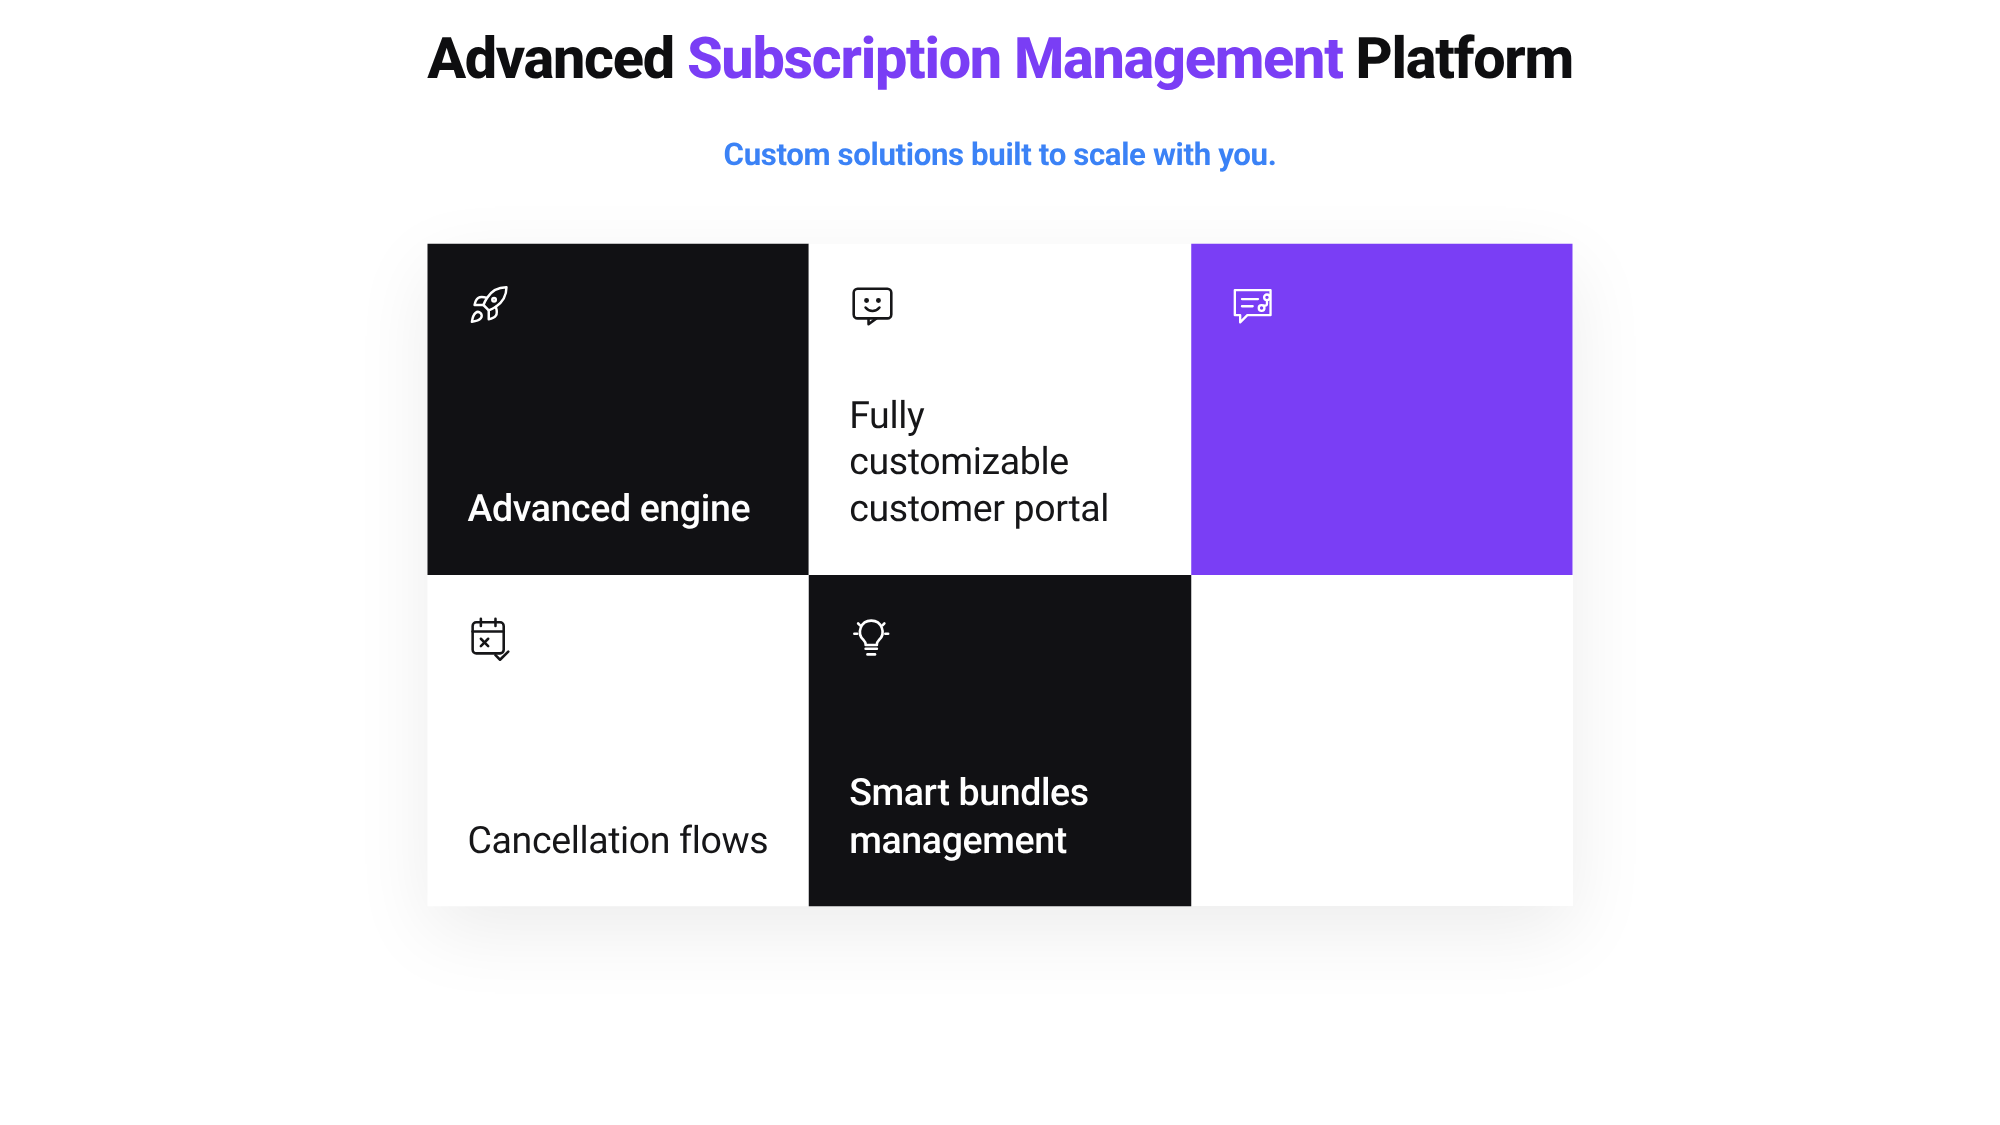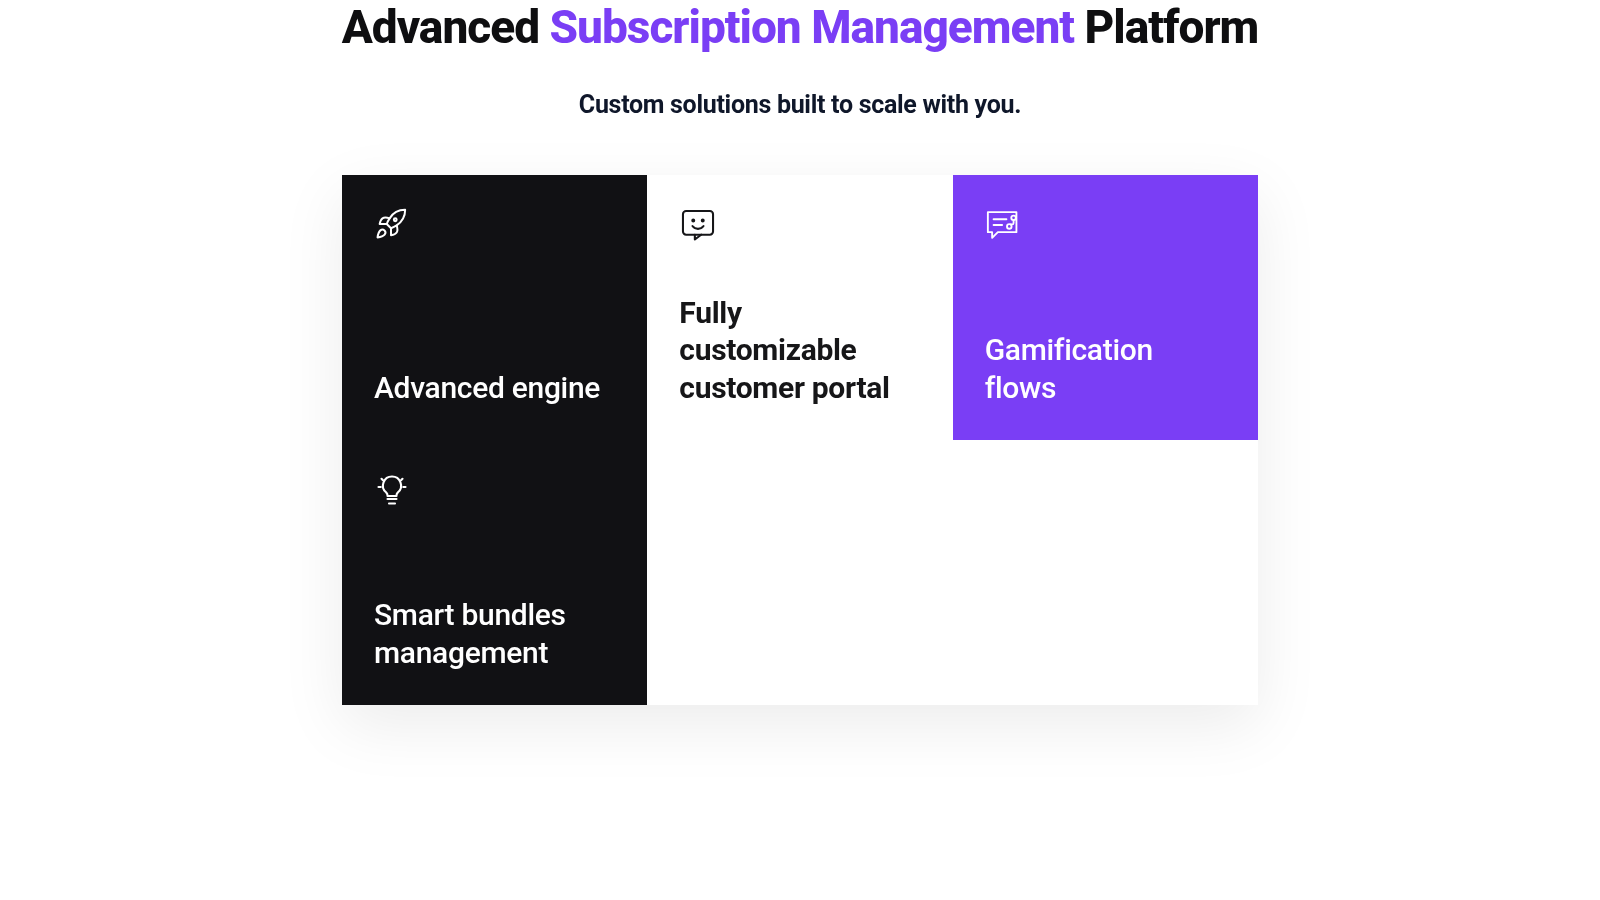"Advanced Subscription Management" .container { margin-top: none -> 20px }
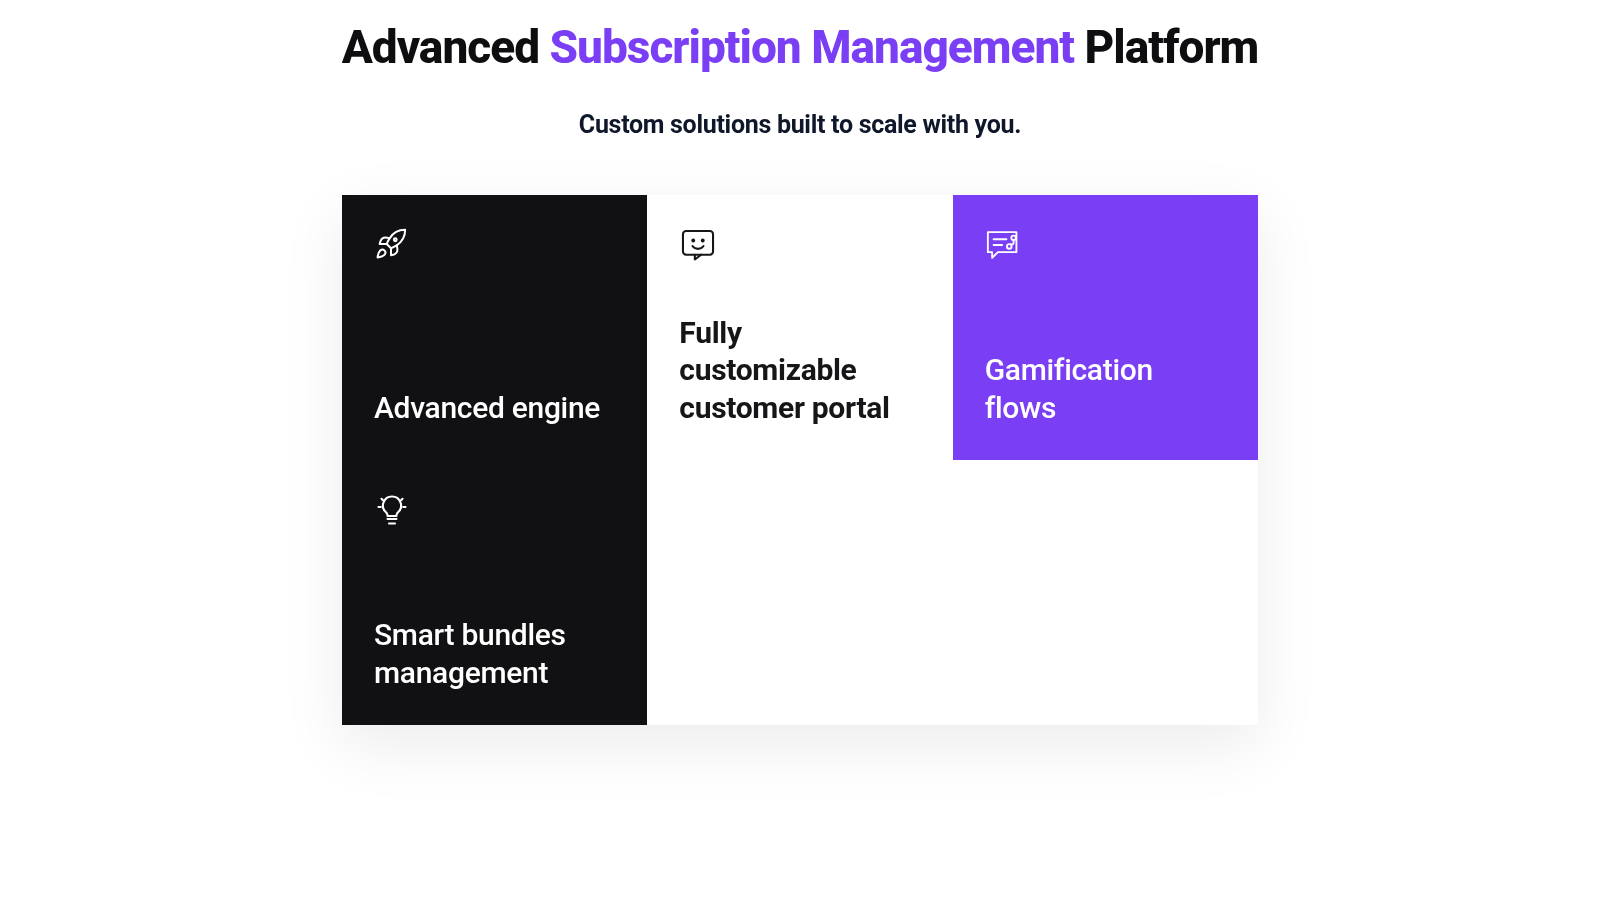"Custom solutions built to scale" .subheading { color: #0f172a -> #3b82f6 }
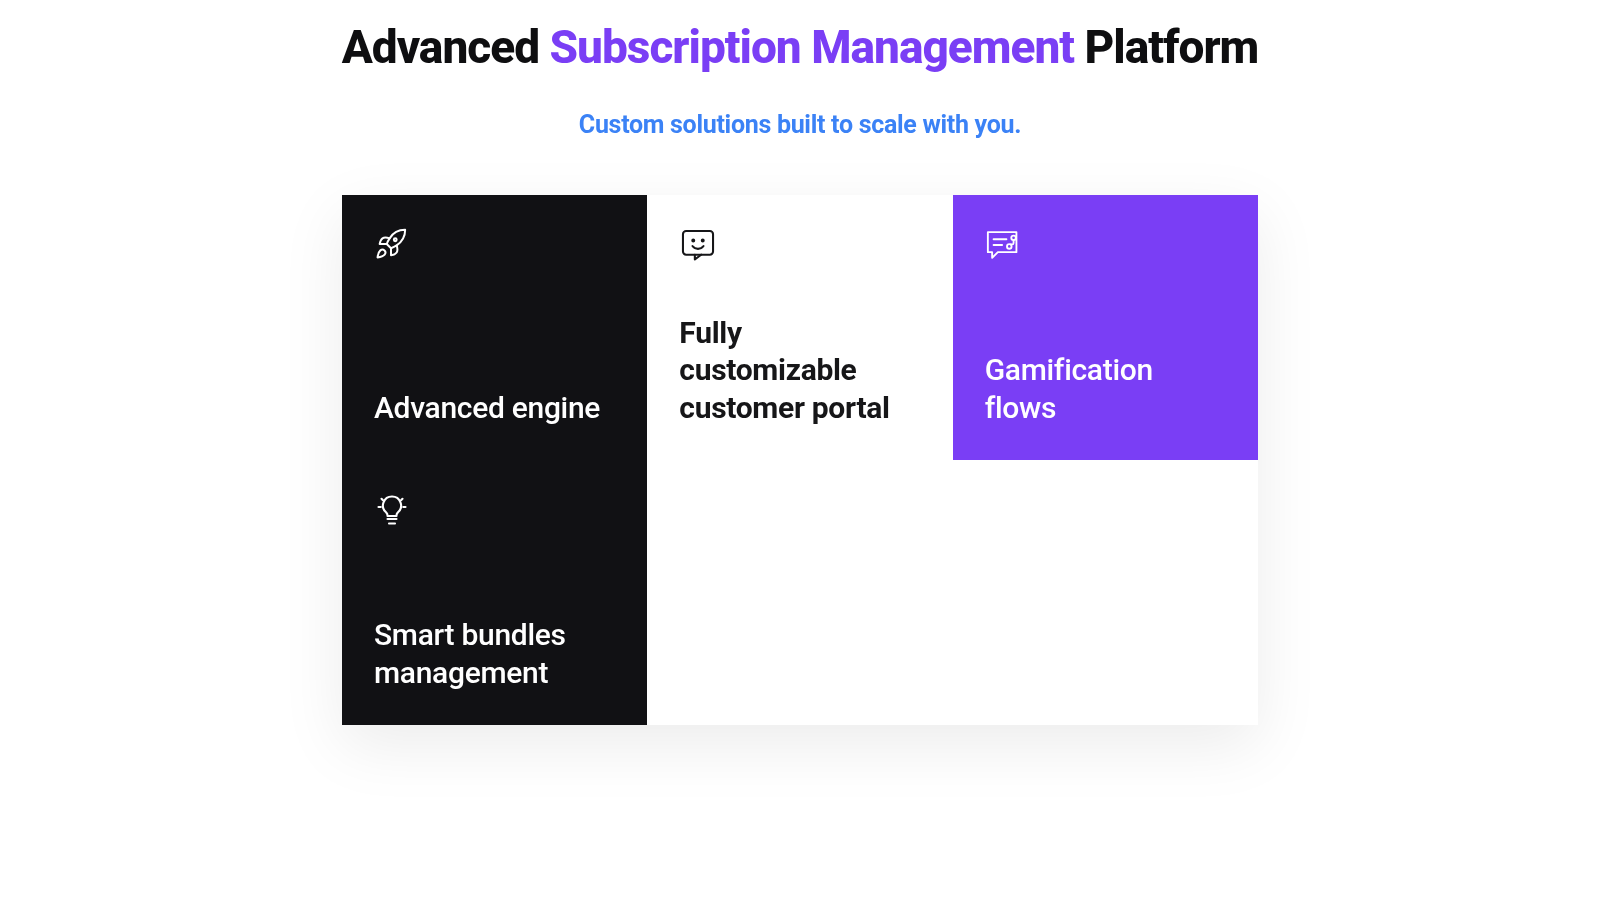"Fully customizable customer portal" .tile.white .tile-title { font-weight: 700 -> 400 }
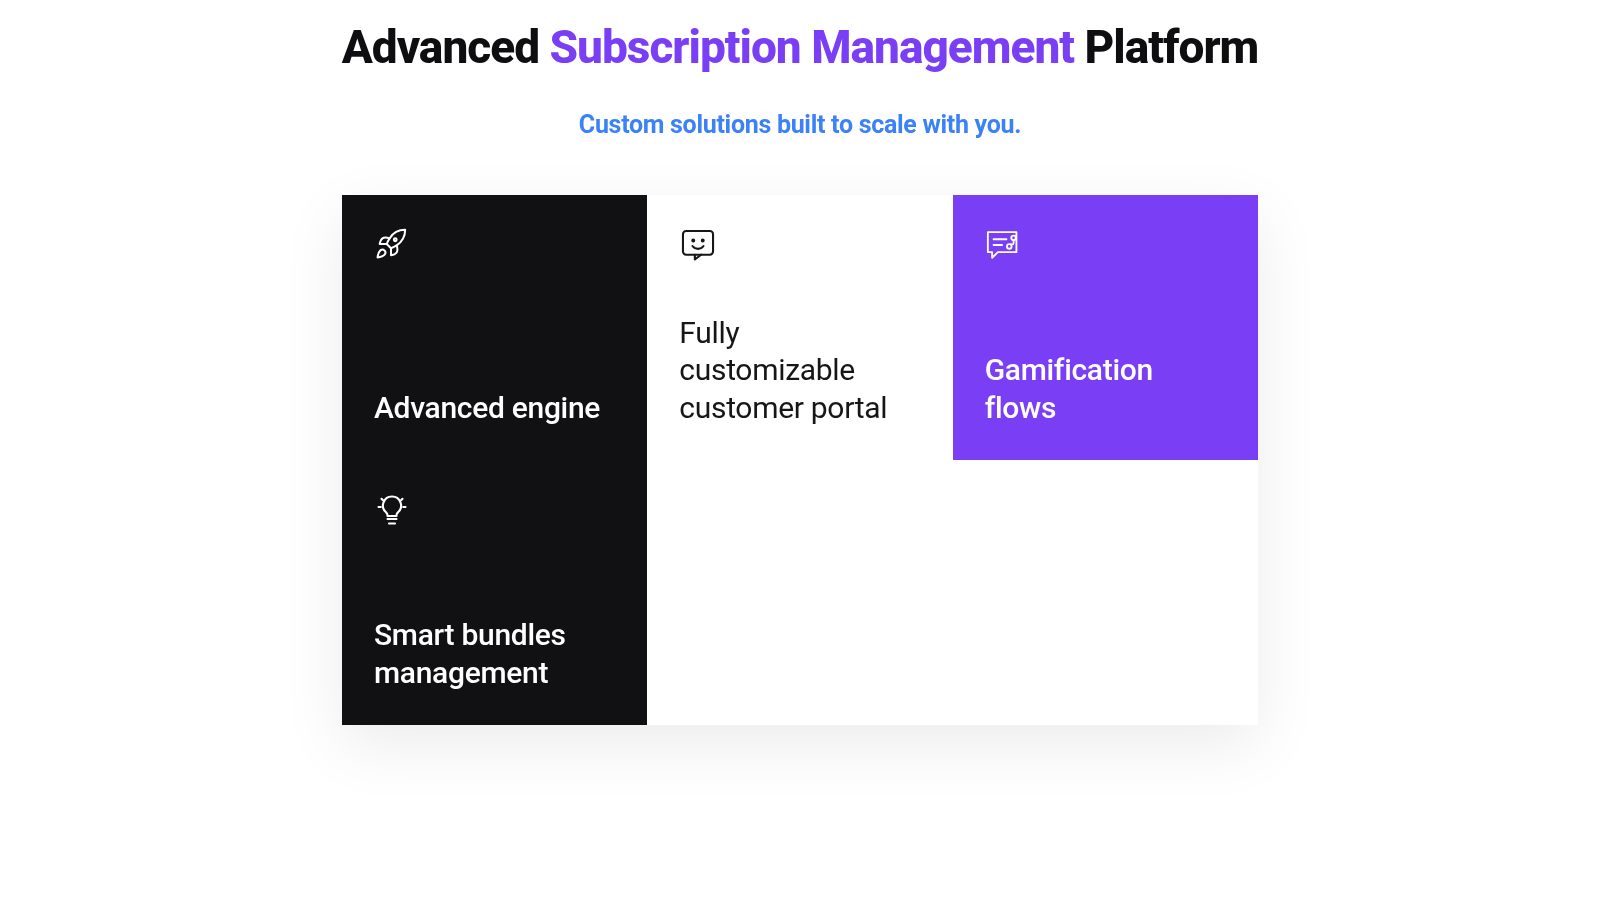"Gamification flows" div.tile-title { html: <div>Gamification flows</div> -> none }
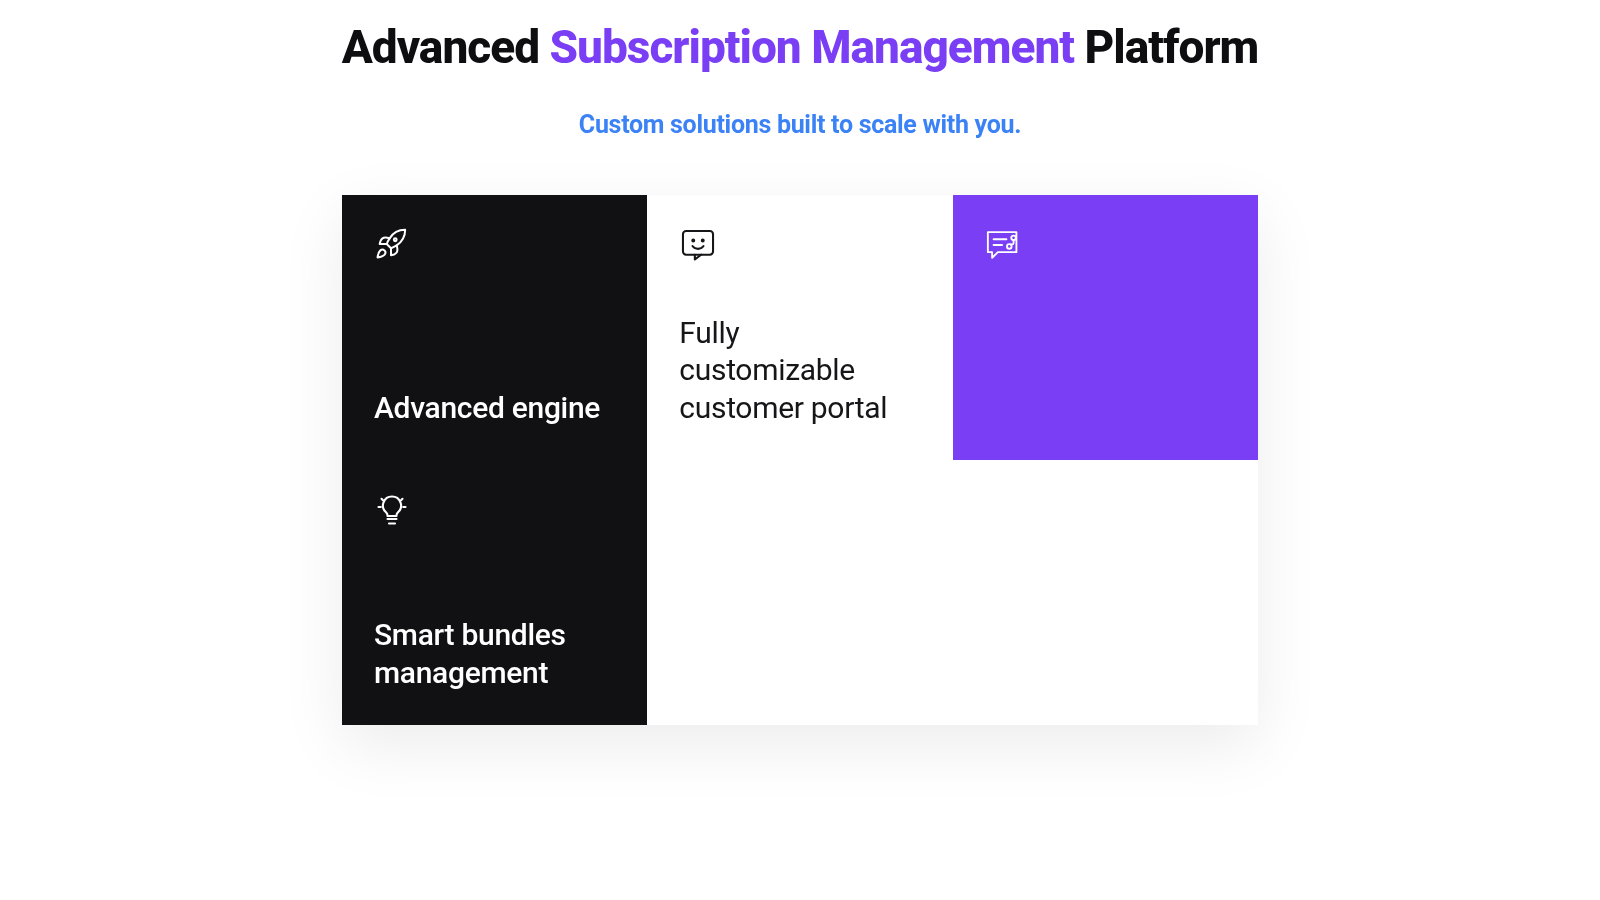"Cancellation flows" div.tile { html: none -> <div> <div> <svg> <rect></rect> <line></line> <line></line> <line></line> <line></line> <line></line> <path></path> </svg> </div> <div>Cancellation flows</div> </div> }
